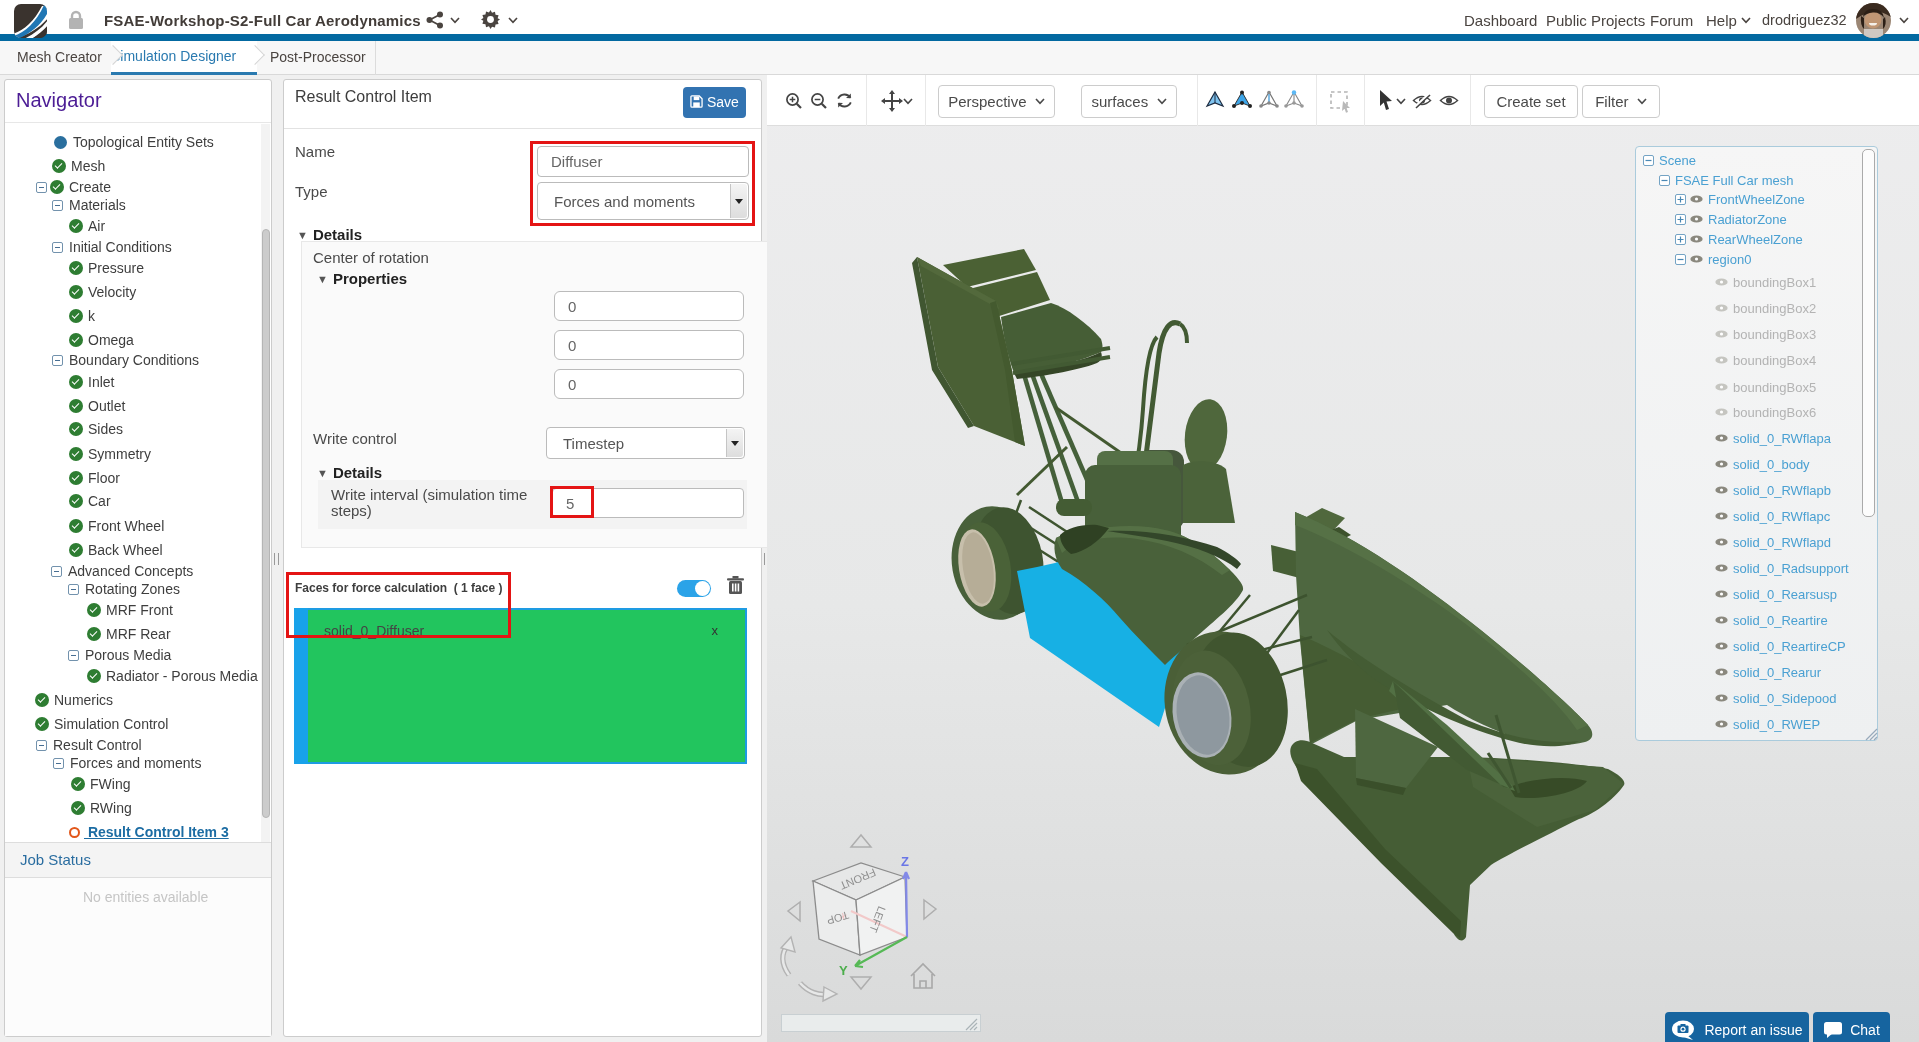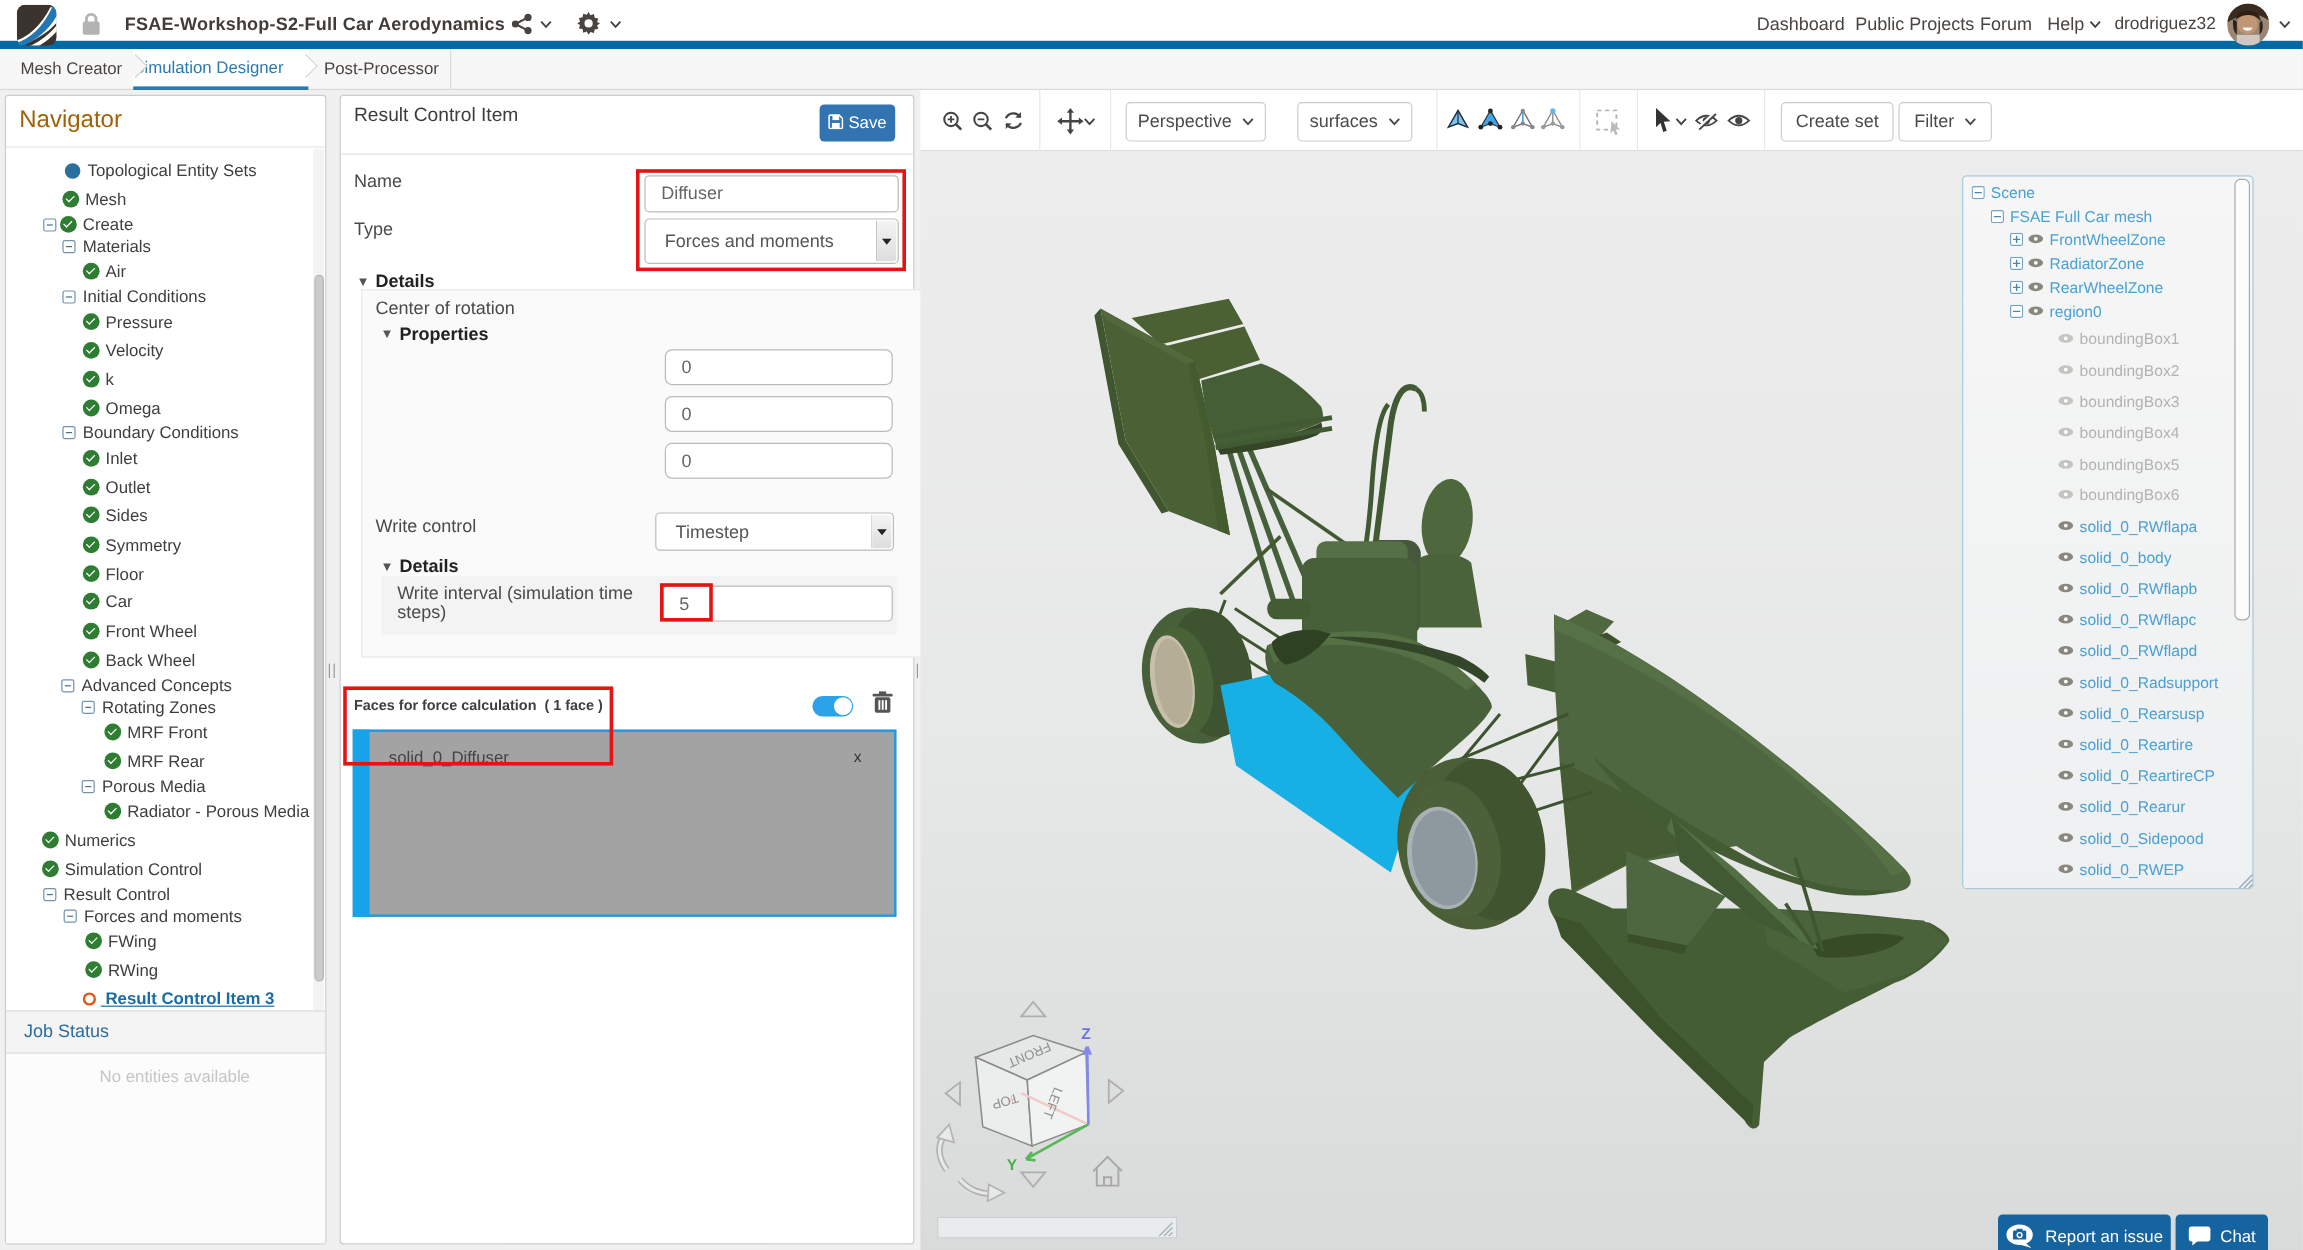"Navigator" #lphdr span { color: #a16207 -> #4c1d95 }
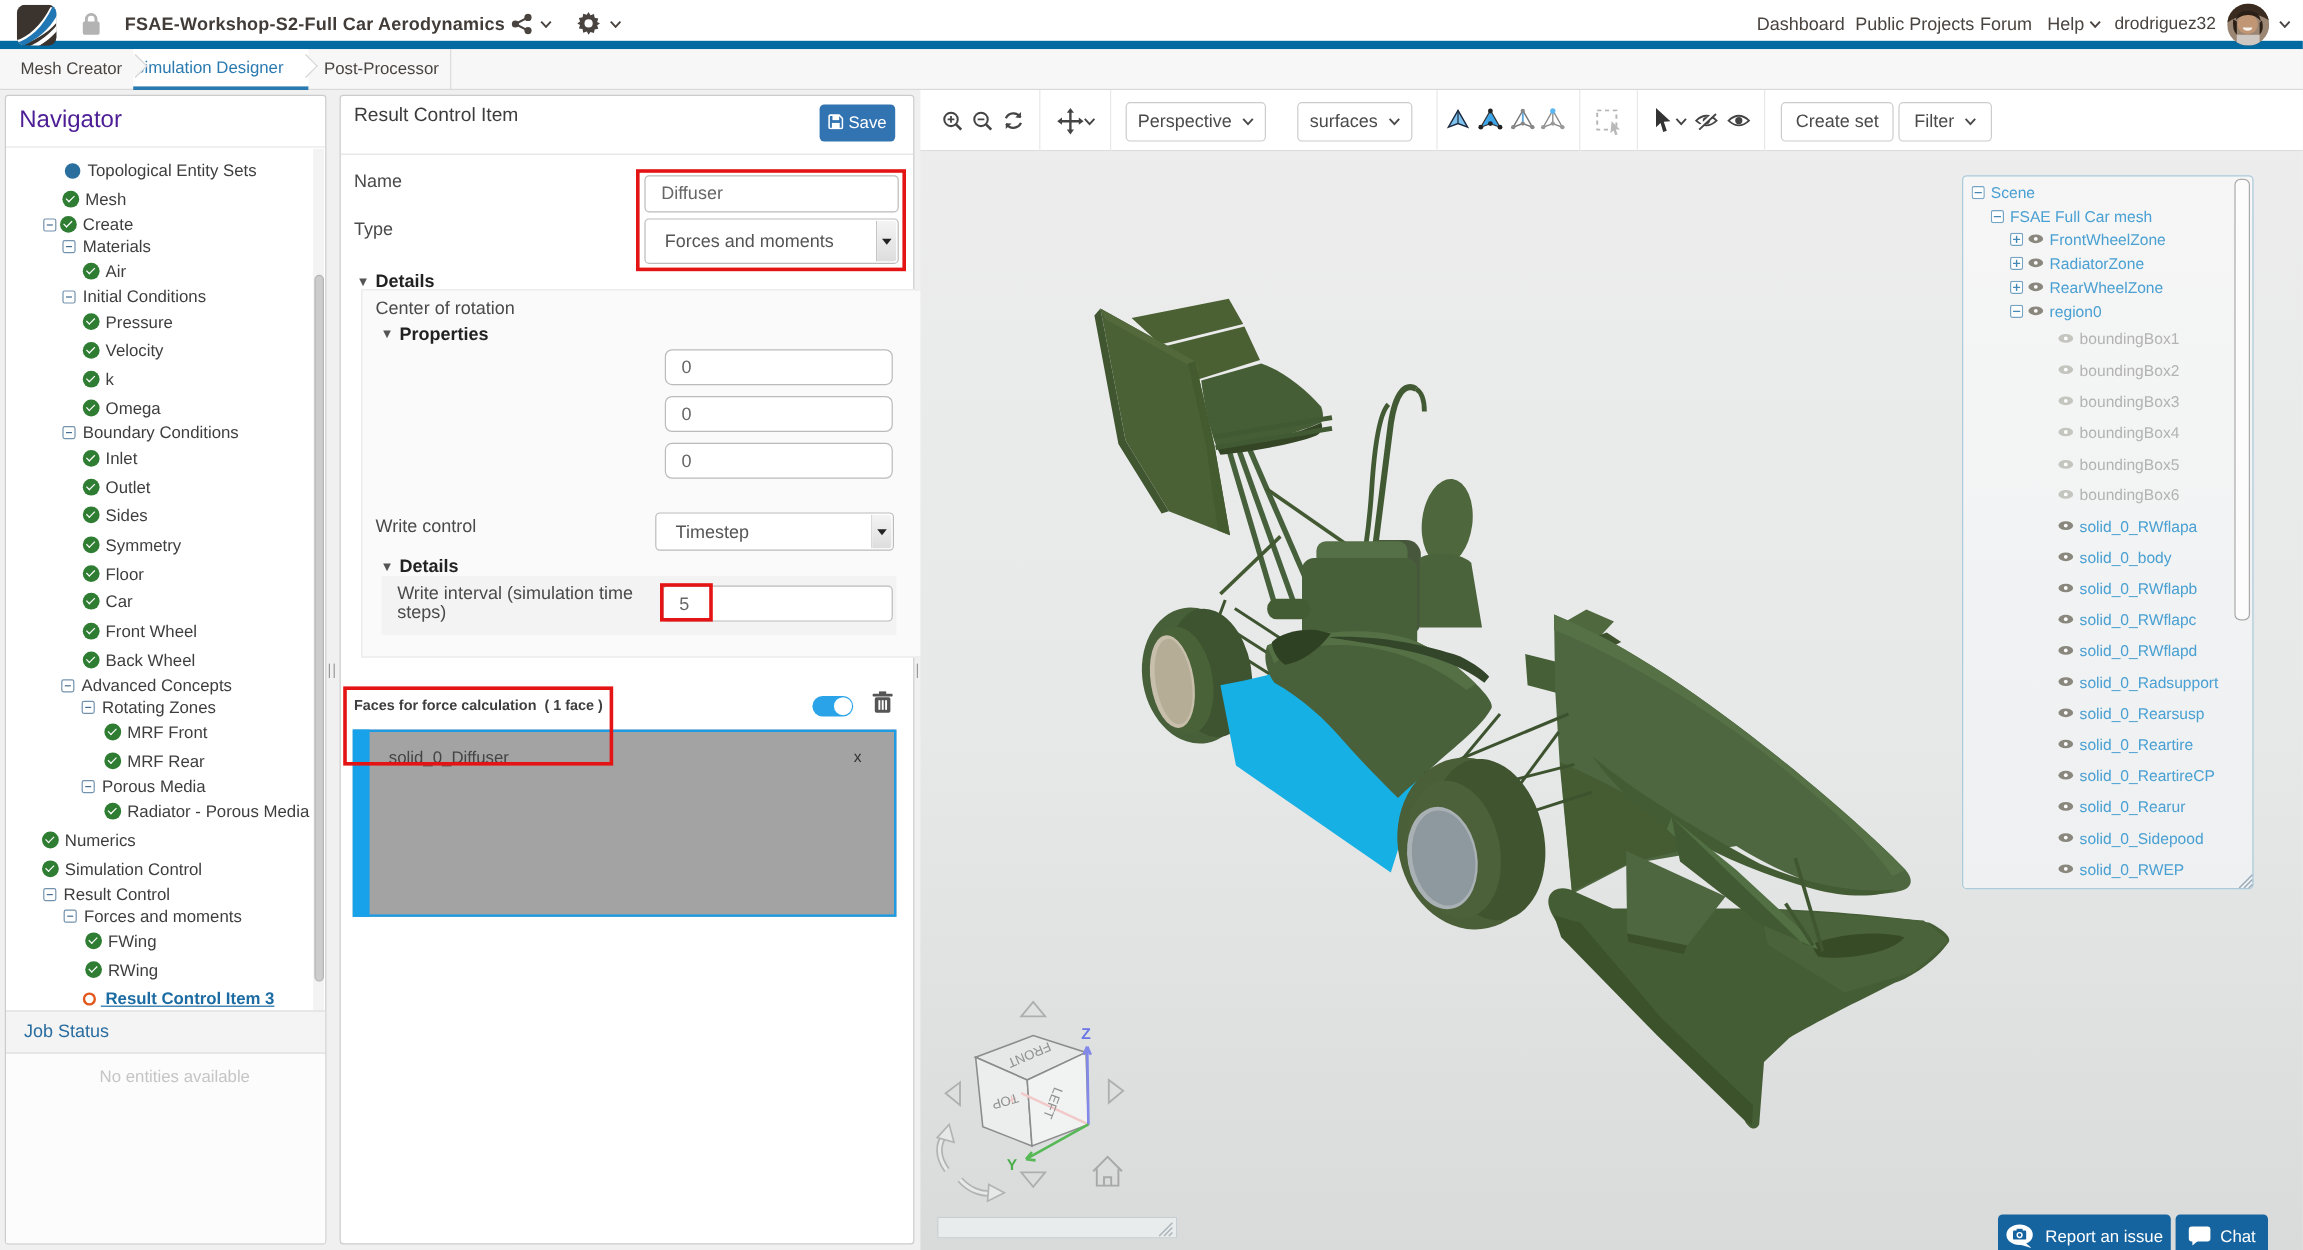"solid_0_Diffuser" #bluebox { background: #a3a3a3 -> #22c55e }
